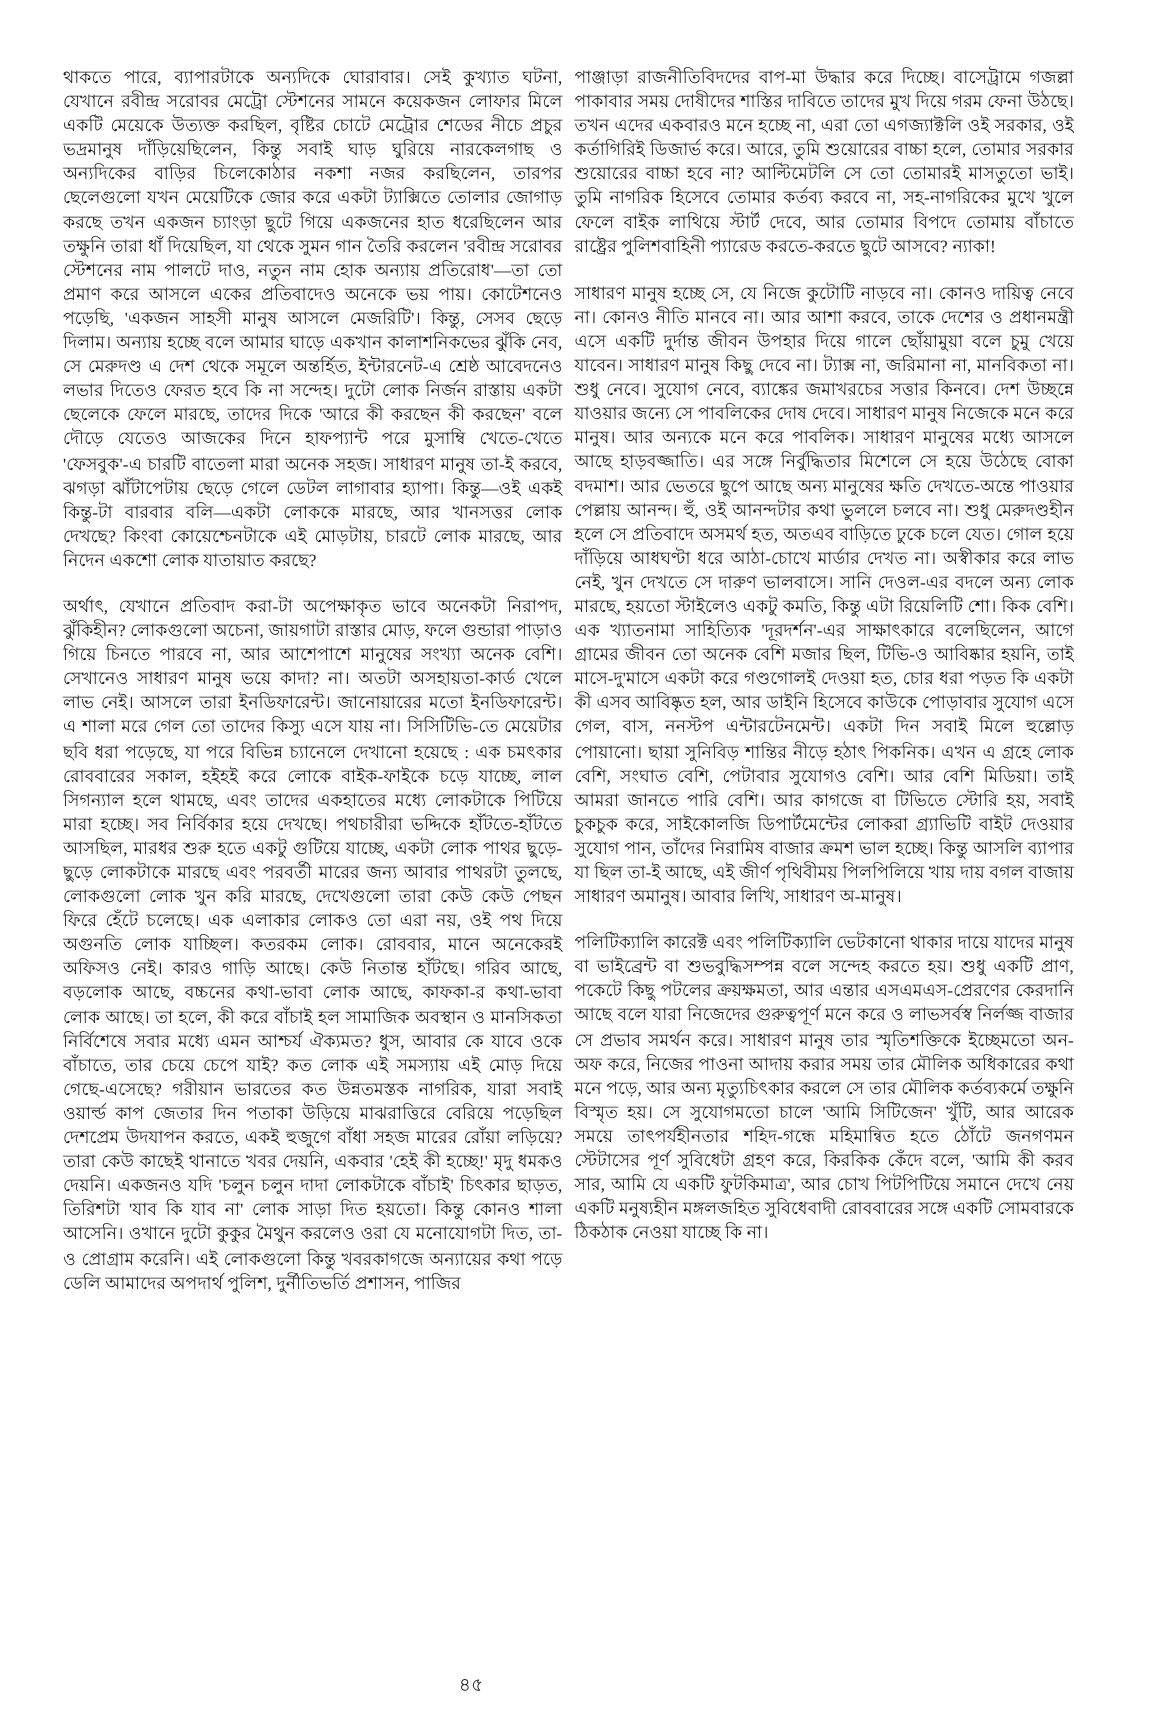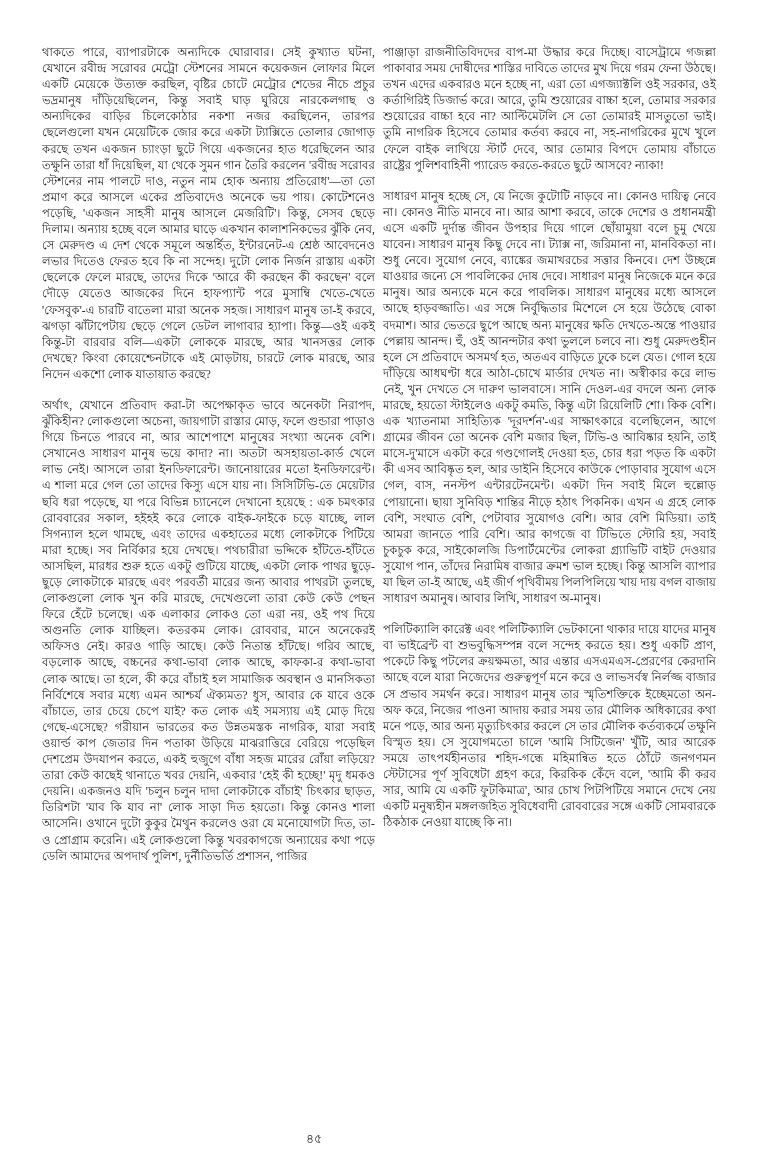"৪৫" .page-number { bottom: 4px -> 20px }
